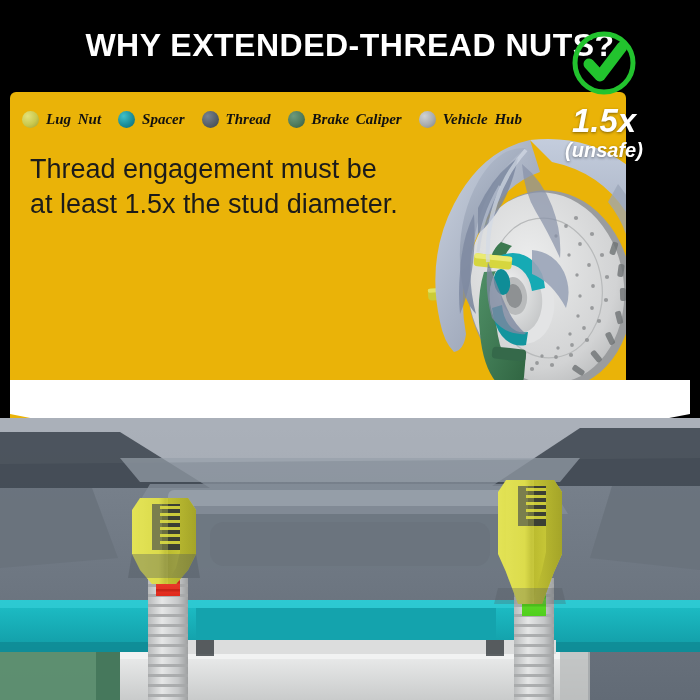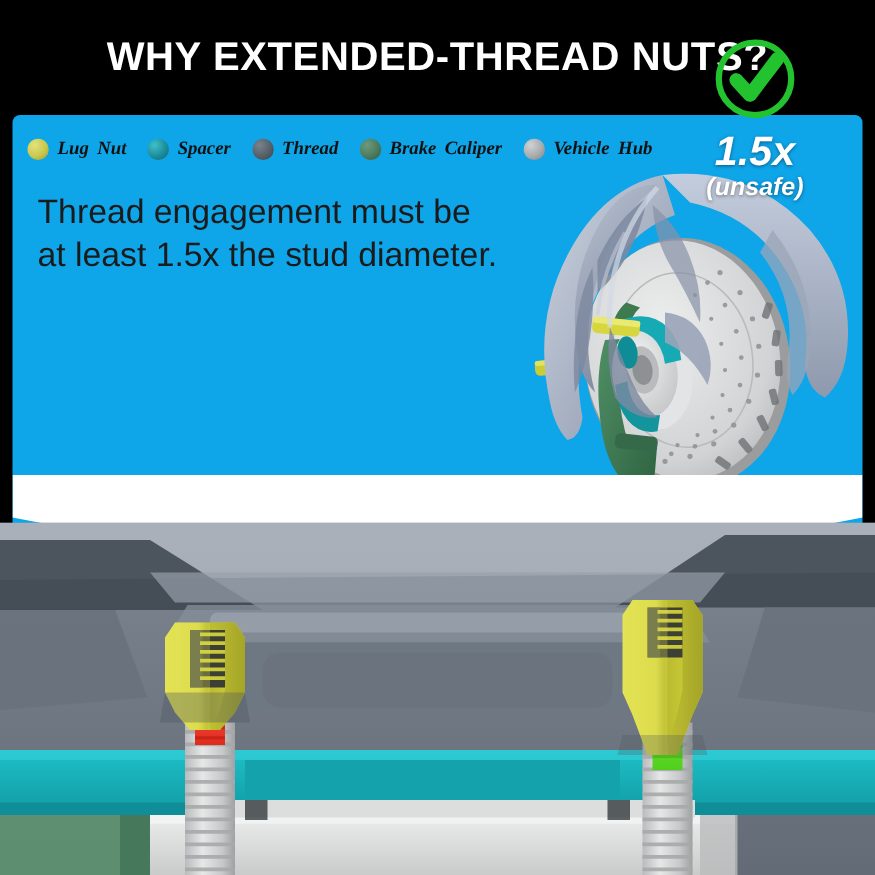"Lug Nut" #card { background: #0ea5e9 -> #eab308; width: 680px -> 616px }
